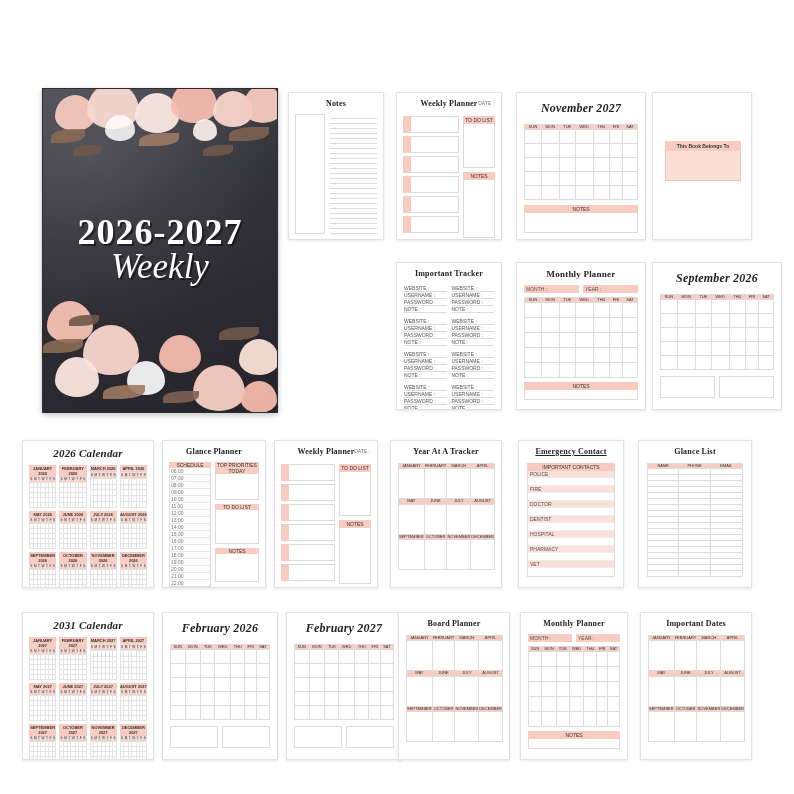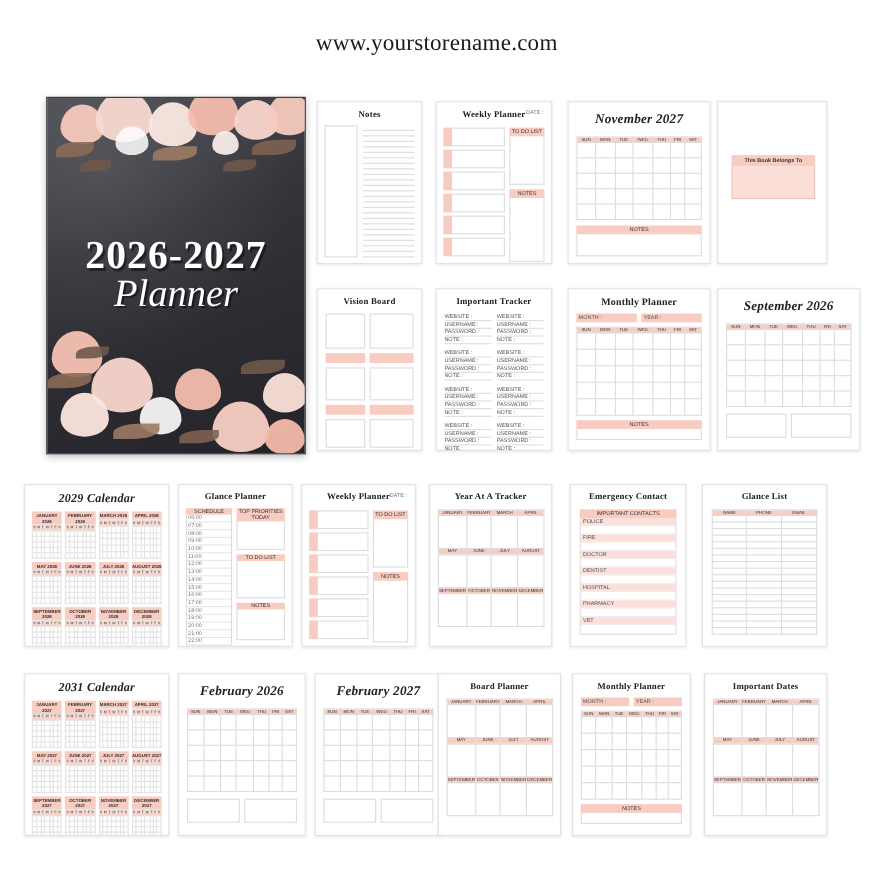"www.yourstorename.com" div.site-url { html: <div>www.yourstorename.com</div> -> none }
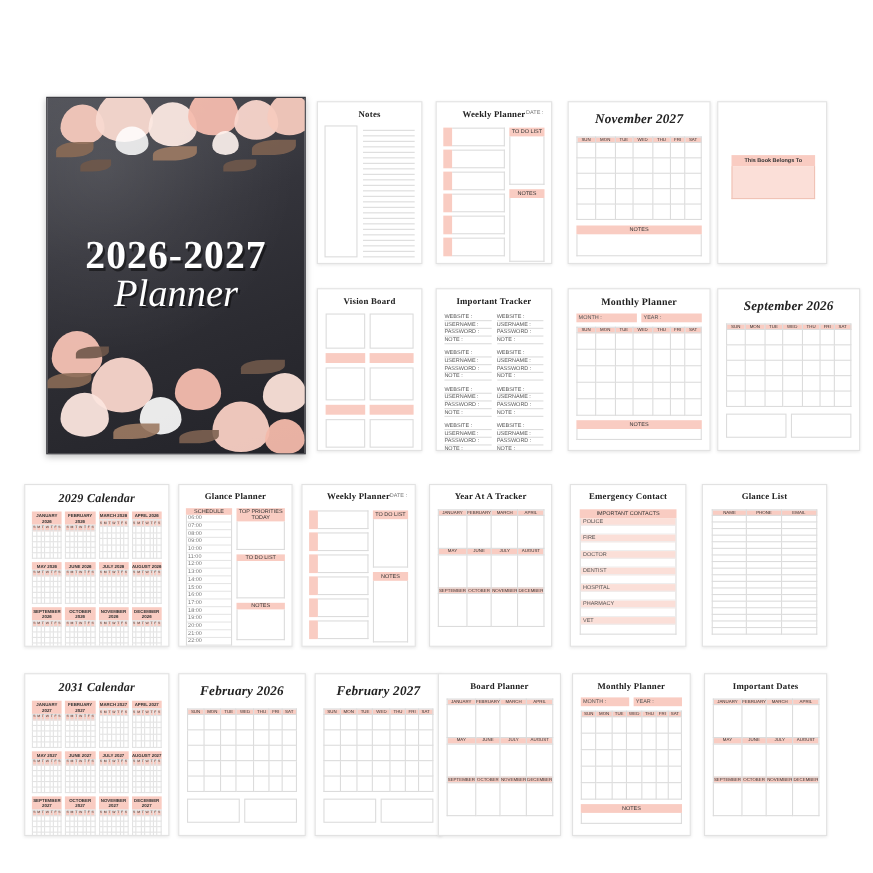"Planner" div.cover-sub { text: Planner -> Weekly }
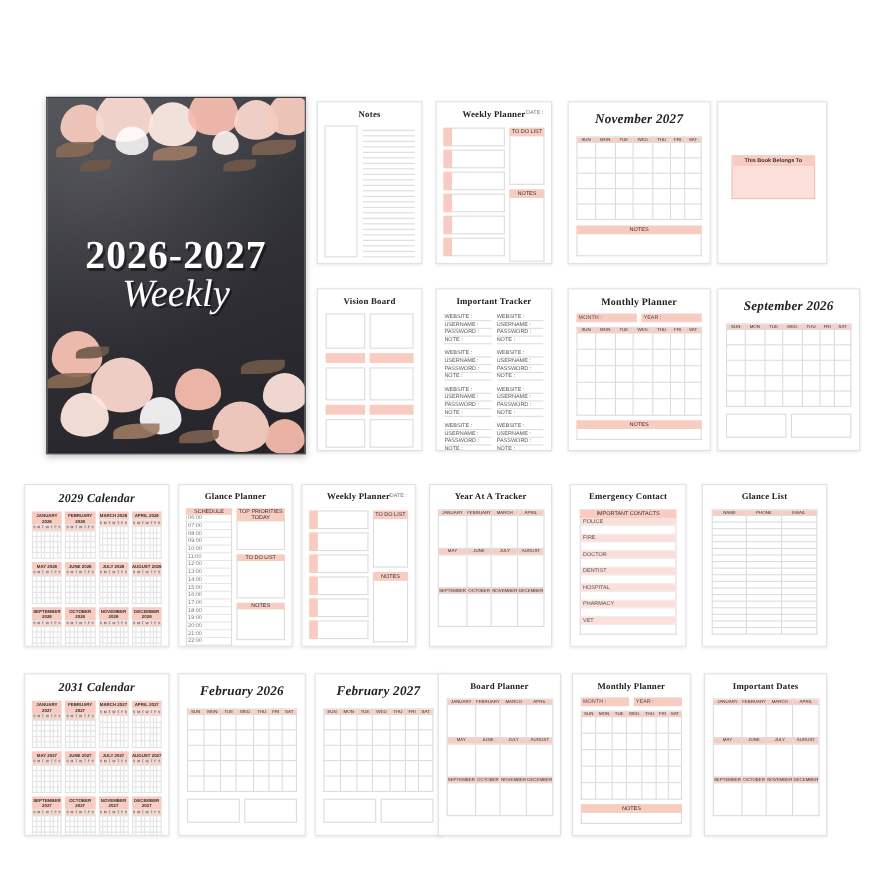"Vision Board" div.sheet { html: <div> <div>Vision Board</div> <div> <div> <div></div> <div></div> </div> <div> <div></div> <div></div> </div> <div> <div></div> <div></div> </div> <div> <div></div> <div></div> </div> <div> <div></div> <div></div> </div> </div> </div> -> none }
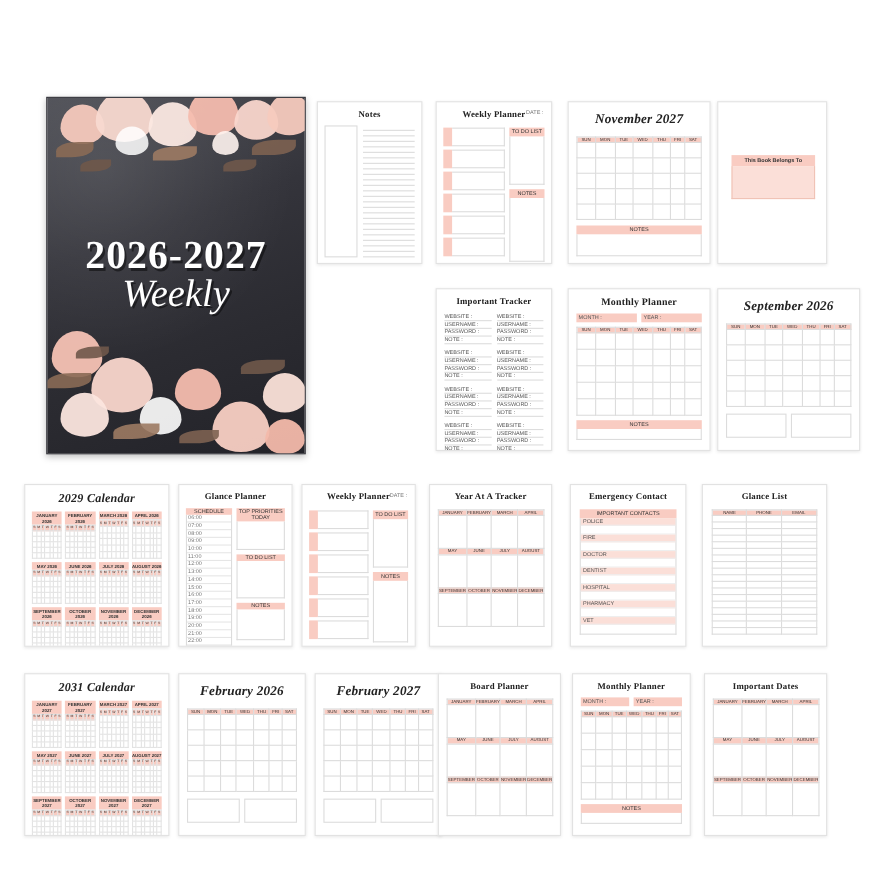"2029 Calendar" div.ttl { text: 2029 -> 2026 }
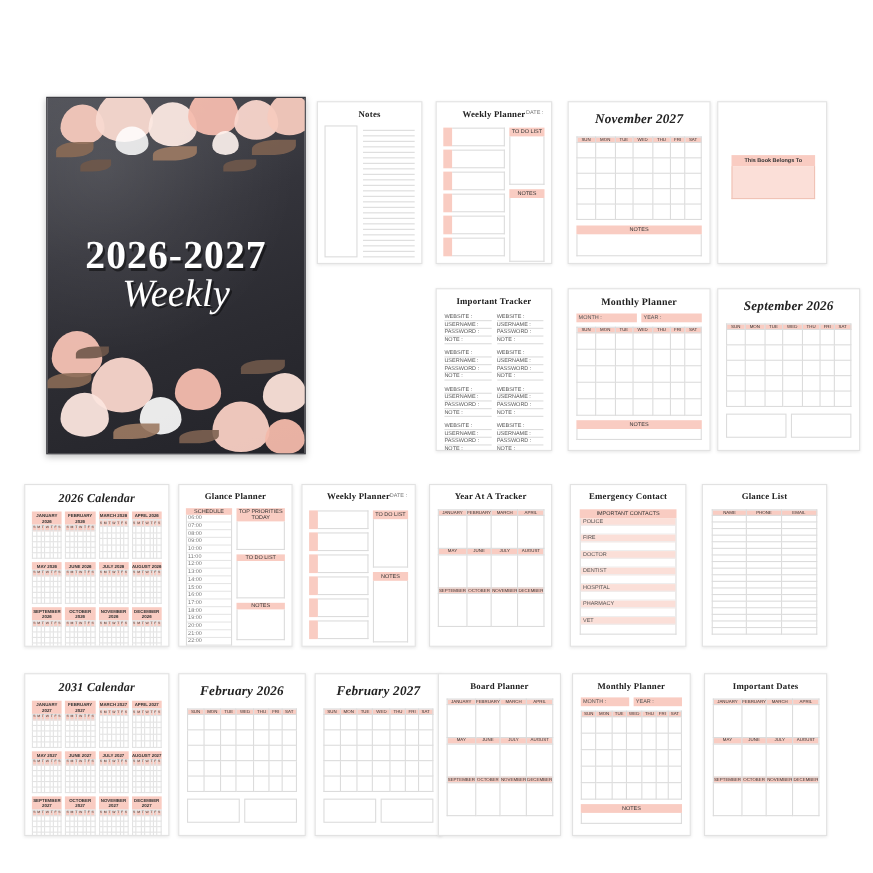"Emergency Contact" div.ttl { text-decoration: none -> underline }
